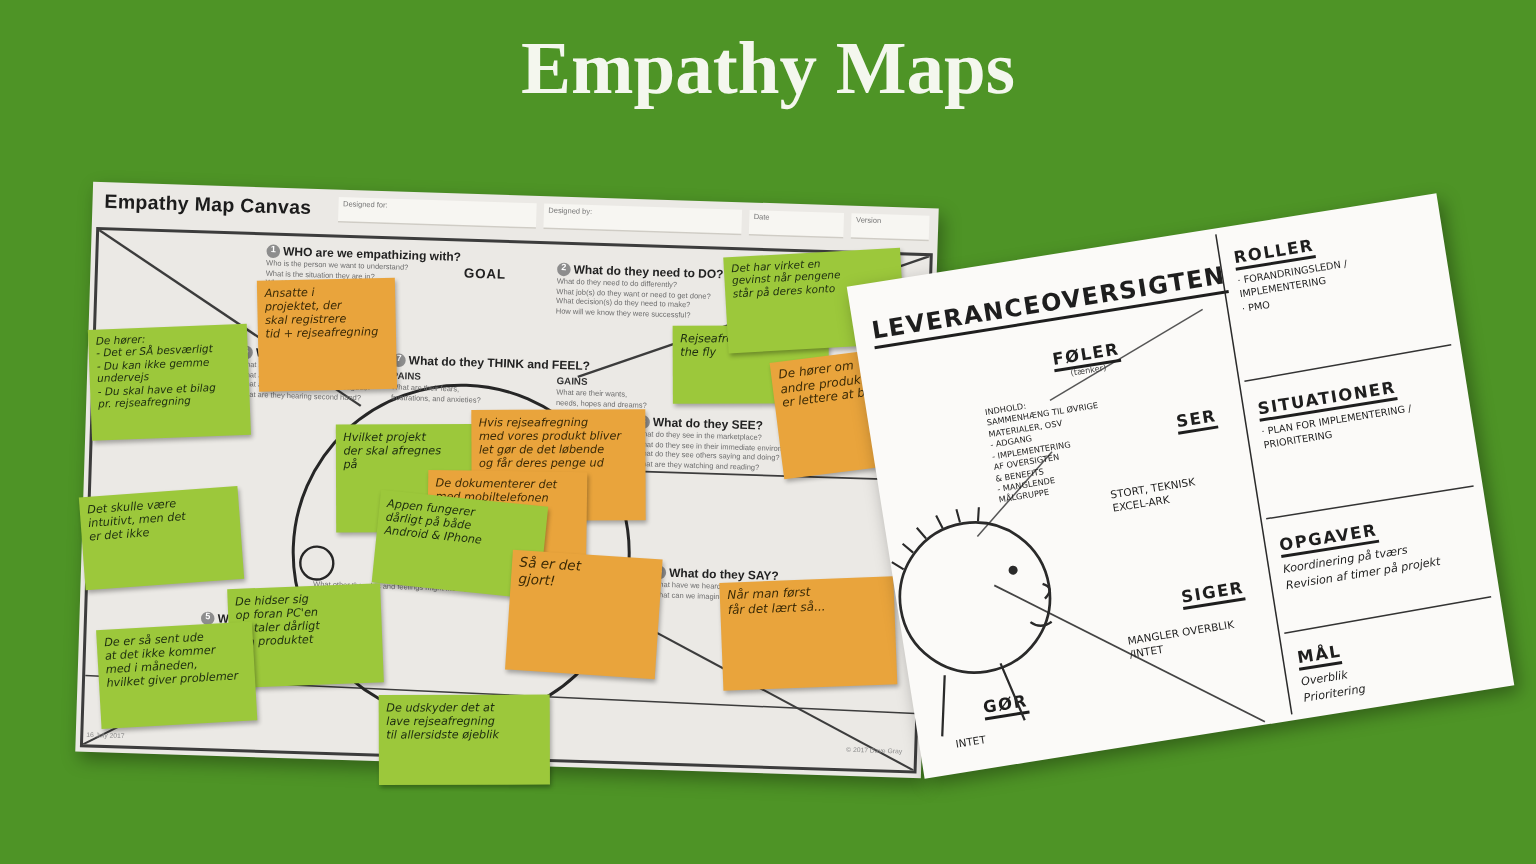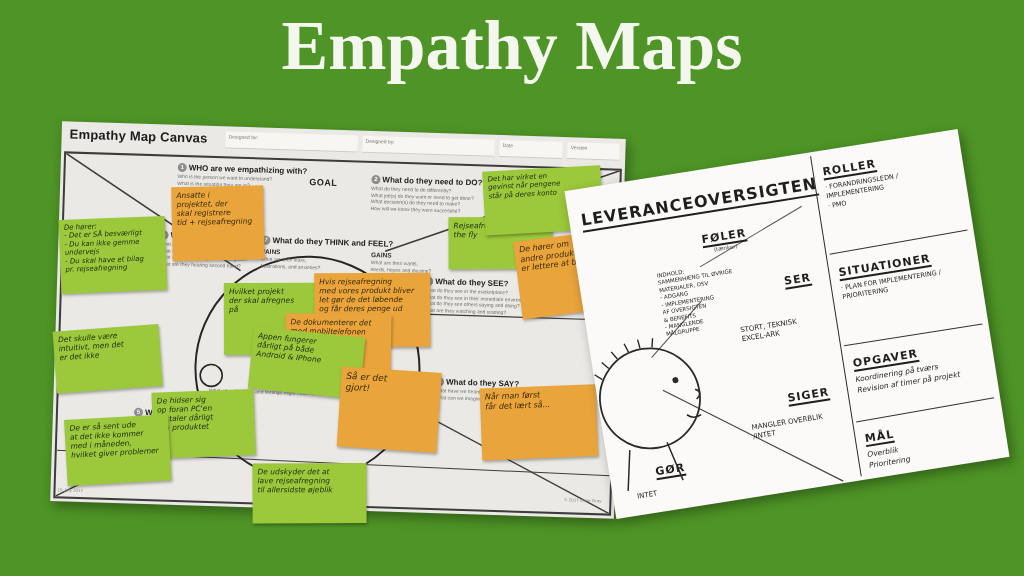"Empathy Maps" .slide-title { font-size: 70px -> 50px; top: 6px -> 16px }
